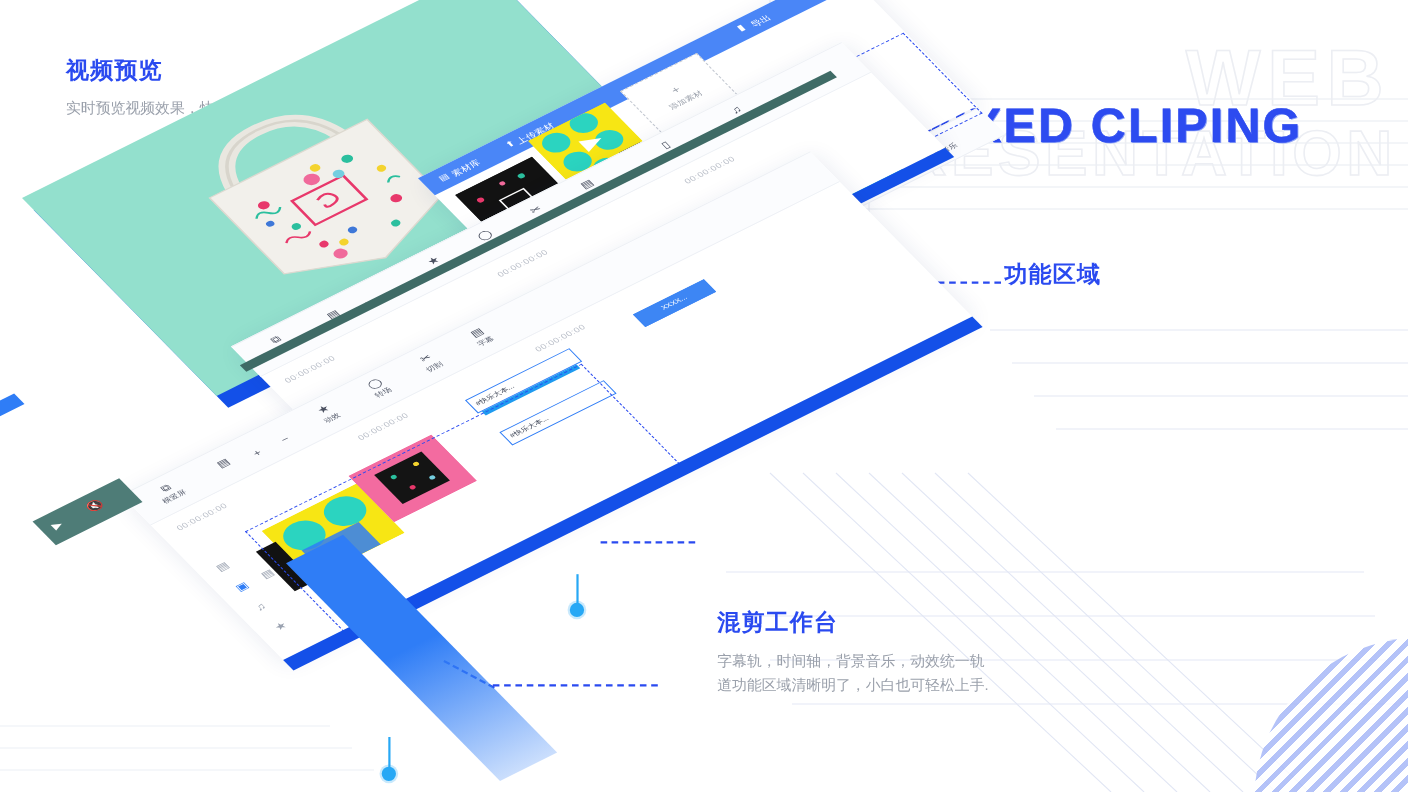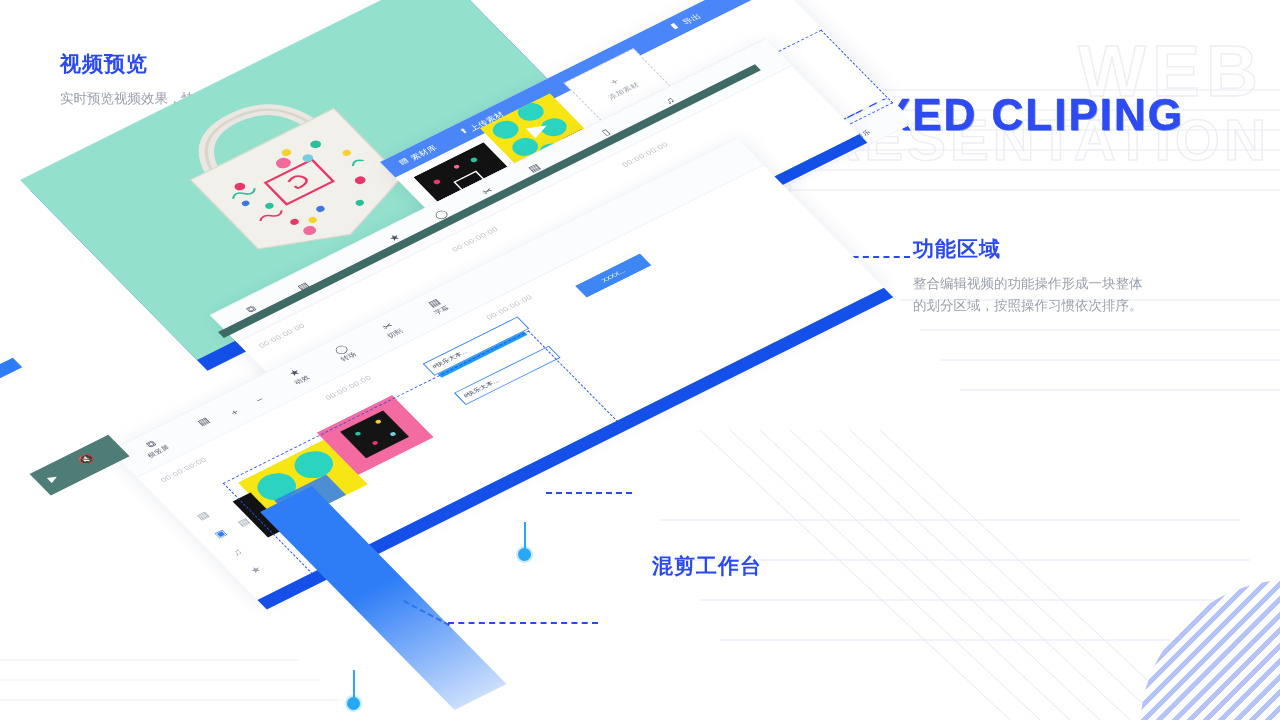"整合编辑视频的功能操作形成一块整体" div.desc { html: <div>整合编辑视频的功能操作形成一块整体 的划分区域，按照操作习惯依次排序。</div> -> none }
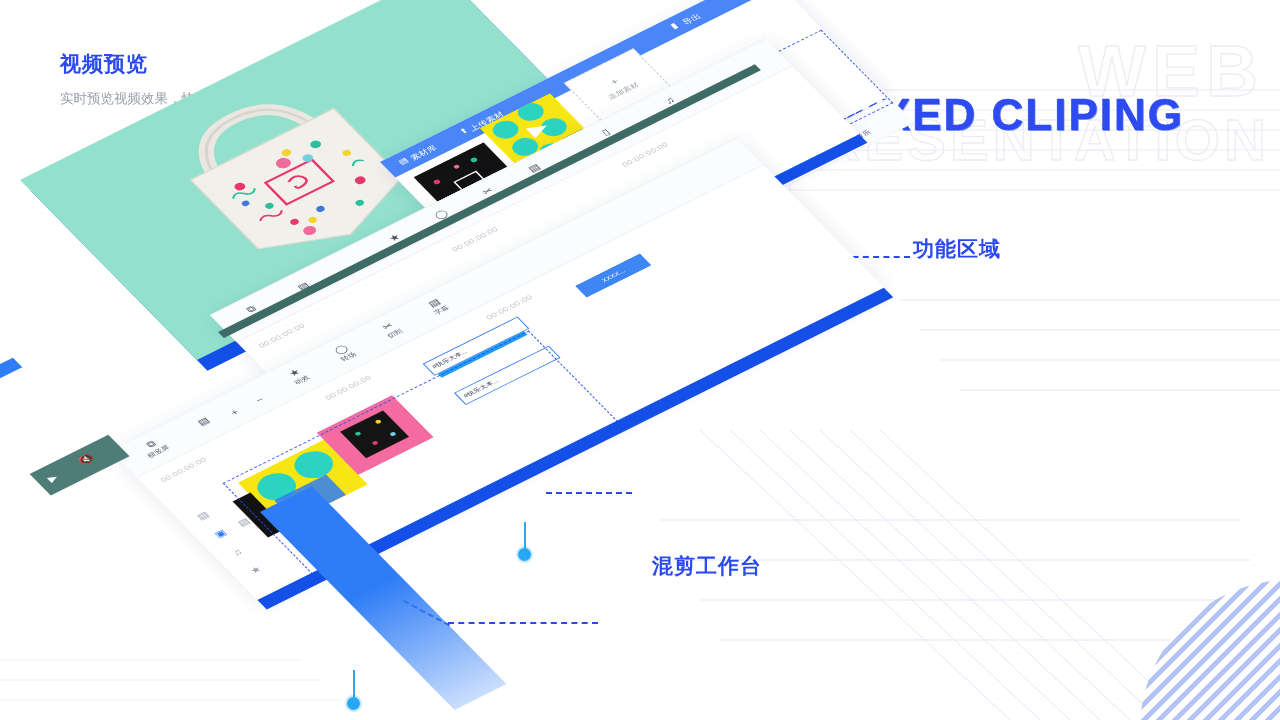"字幕轨，时间轴，背景音乐，动效统一轨" div.desc { html: none -> <div>字幕轨，时间轴，背景音乐，动效统一轨 道功能区域清晰明了，小白也可轻松上手.</div> }
